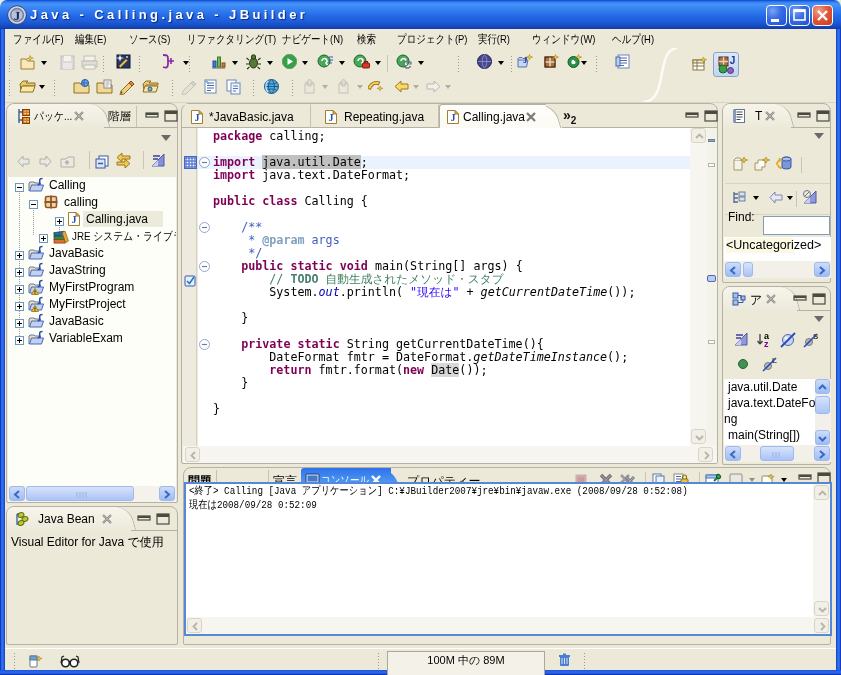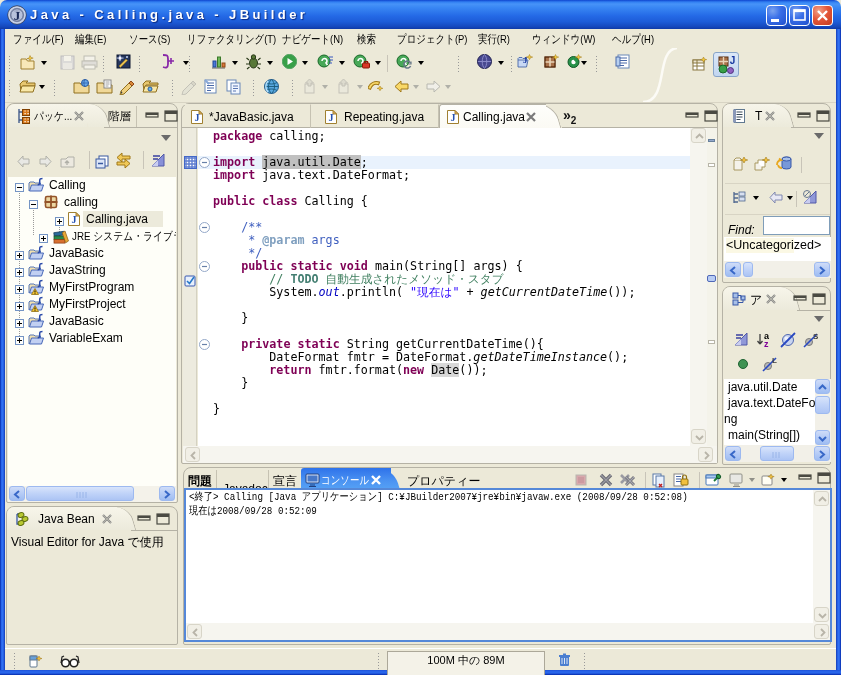"Find:" div.abs { font-style: italic -> none; top: 119px -> 106px }
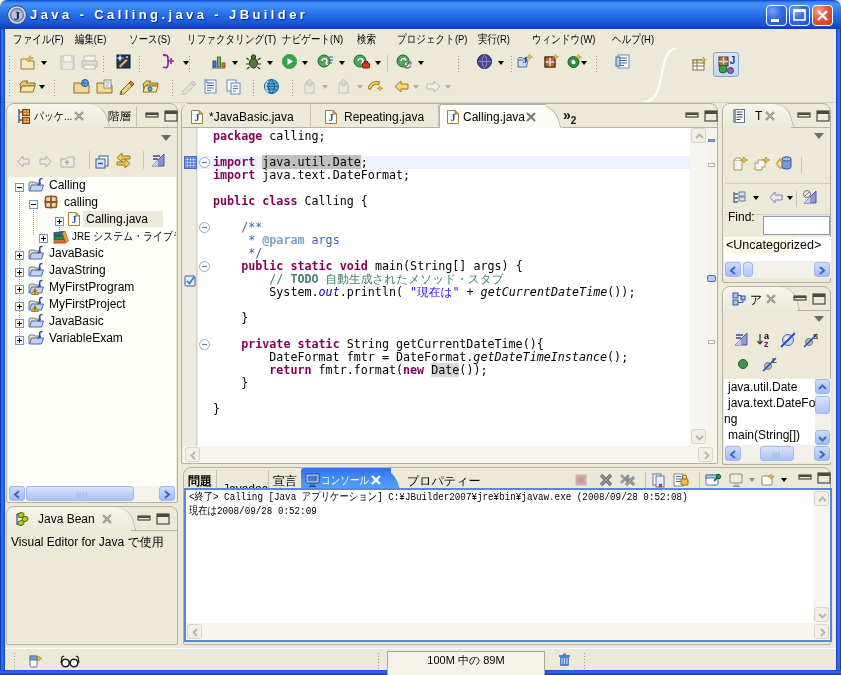"<終了> Calling [Java アプリケーション]" div.abs { top: 20px -> 14px }
